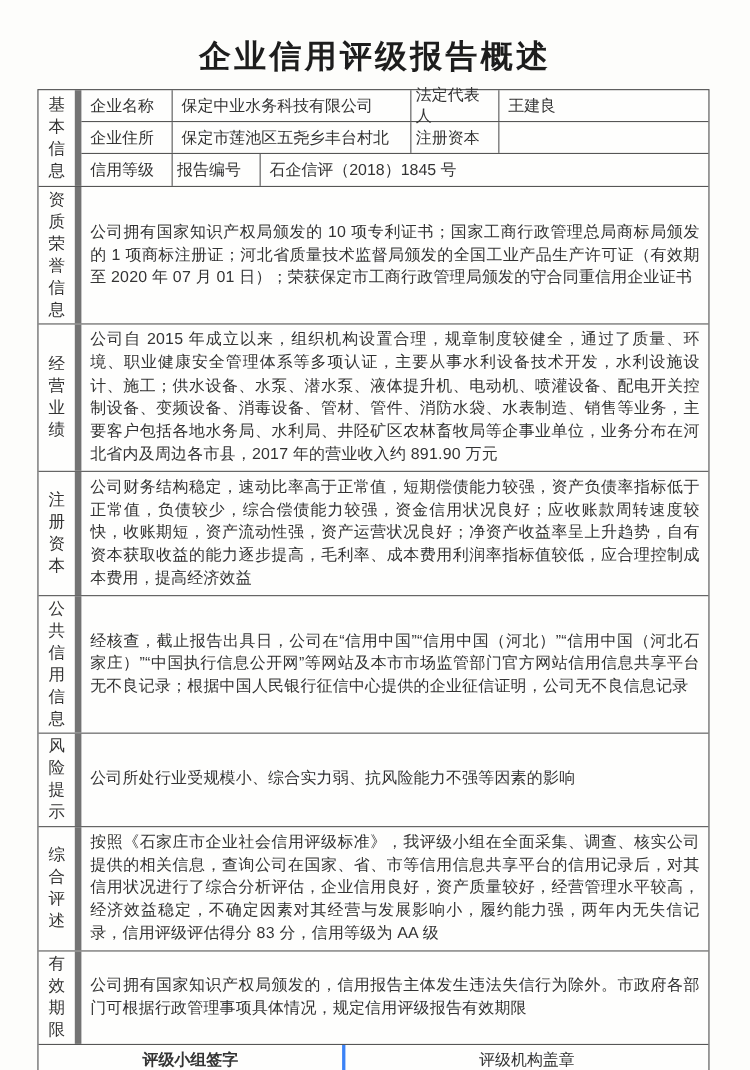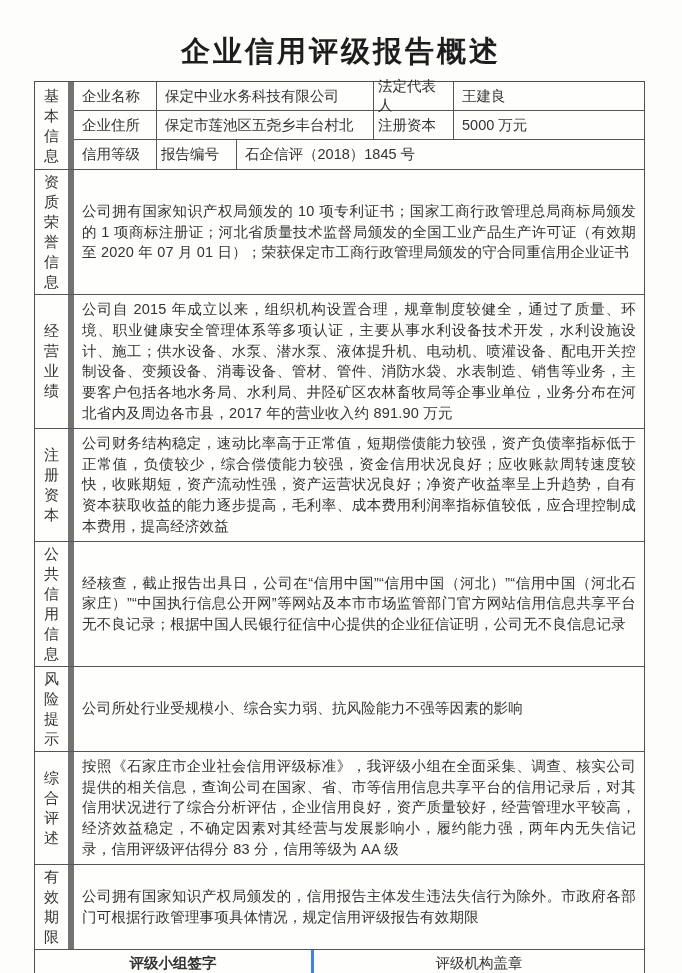"5000 万元" div.bc { html: <div>5000 万元</div> -> none }
